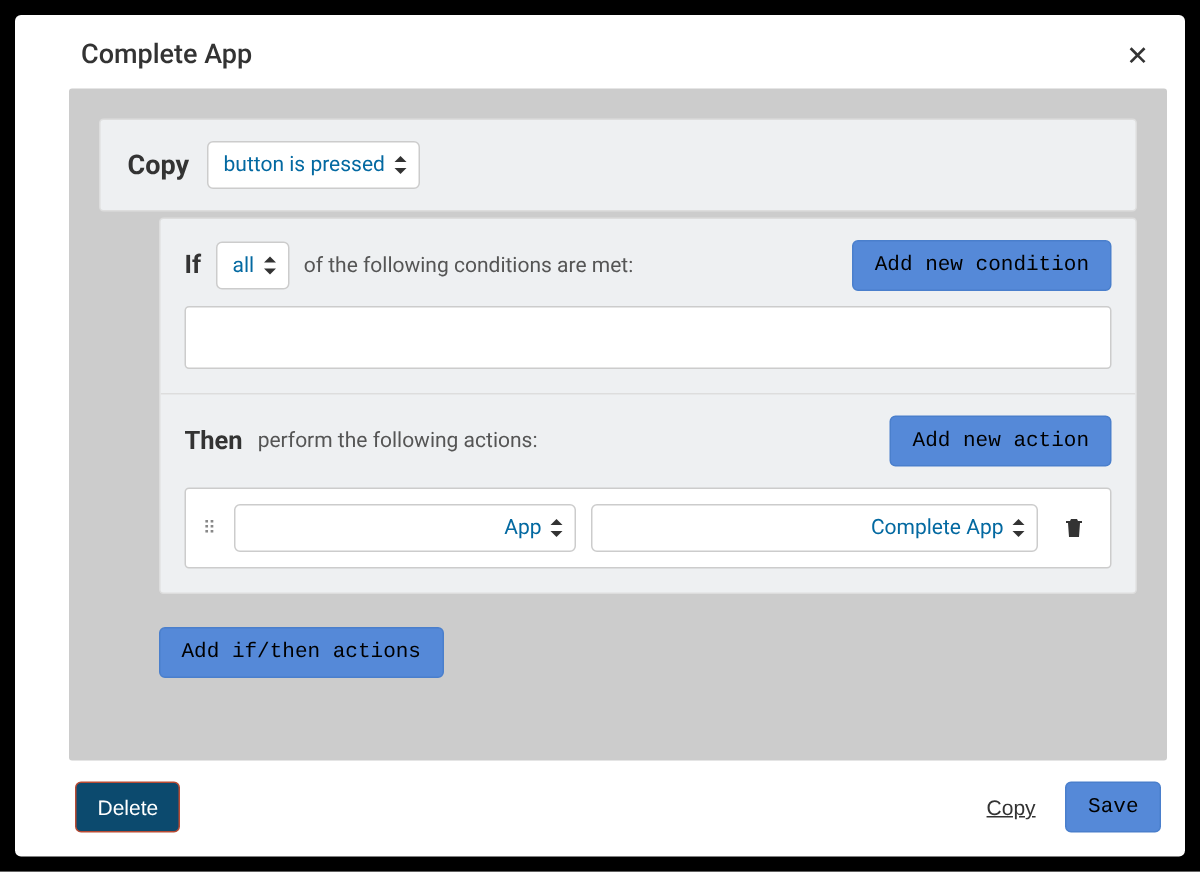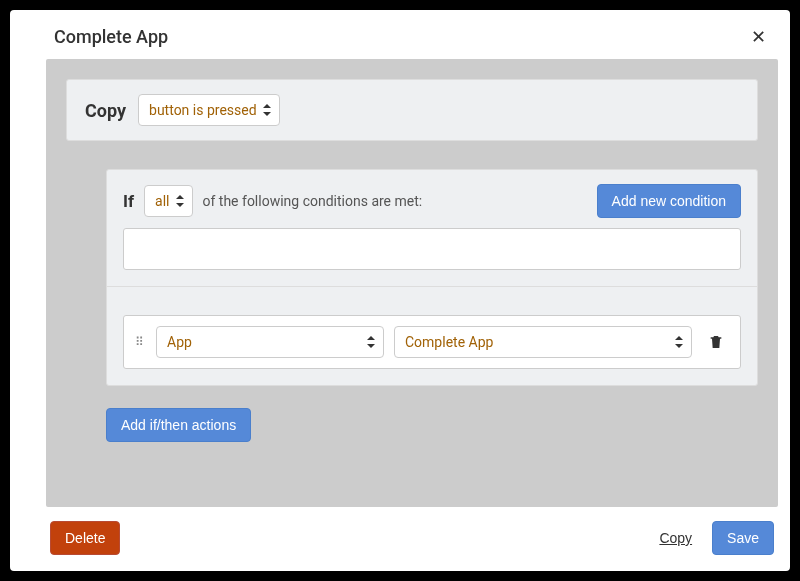"button is pressed" .select { color: #a16207 -> #0369a1; justify-content: space-between -> flex-end }
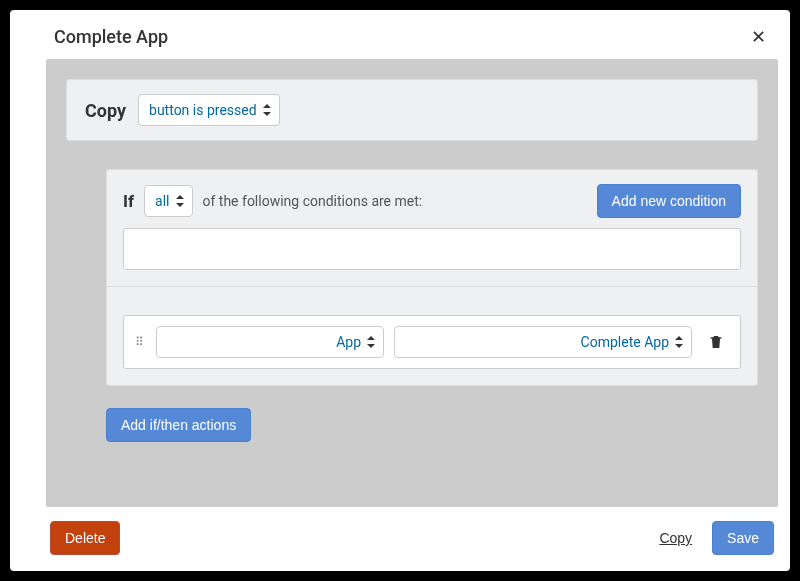"If" .ifthen-wrap { margin-top: 28px -> 4px }
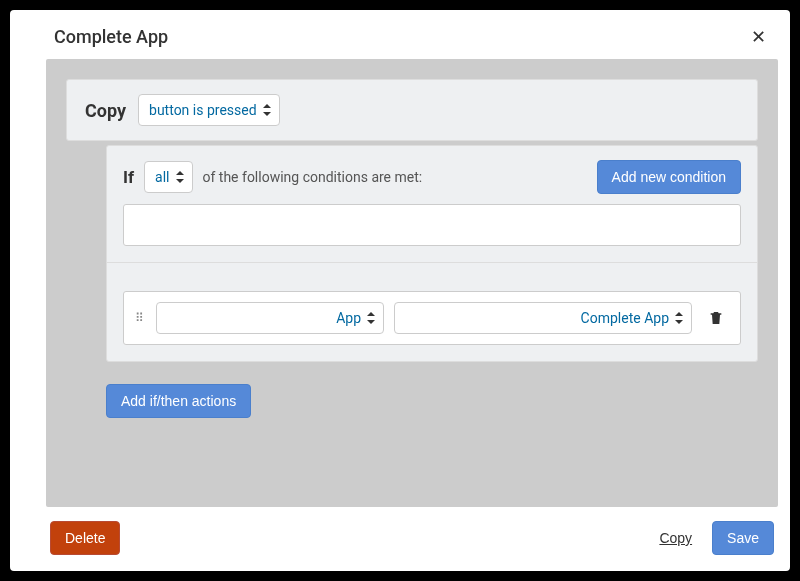"Add new condition" .btn-primary { color: #ffffff -> #000000; font-family: none -> Liberation Mono, monospace }
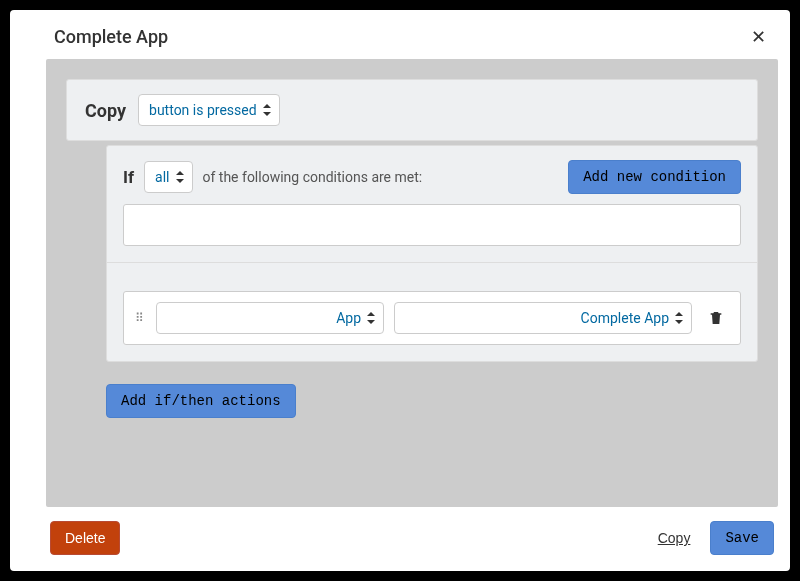"Then" div.section-head { html: none -> <div> <span>Then</span> <span>perform the following actions:</span> <span></span> <button>Add new action</button> </div> }
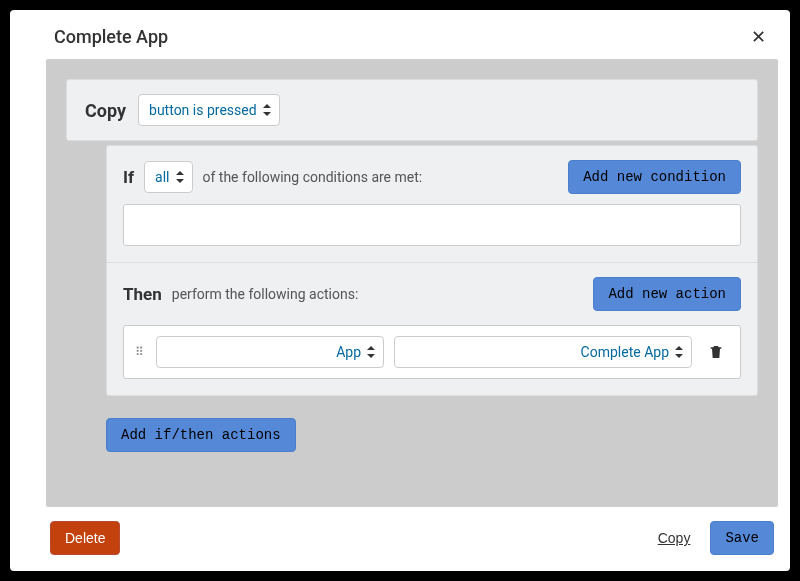"Delete" .btn-danger { background: #c2410c -> #0c4a6e }
